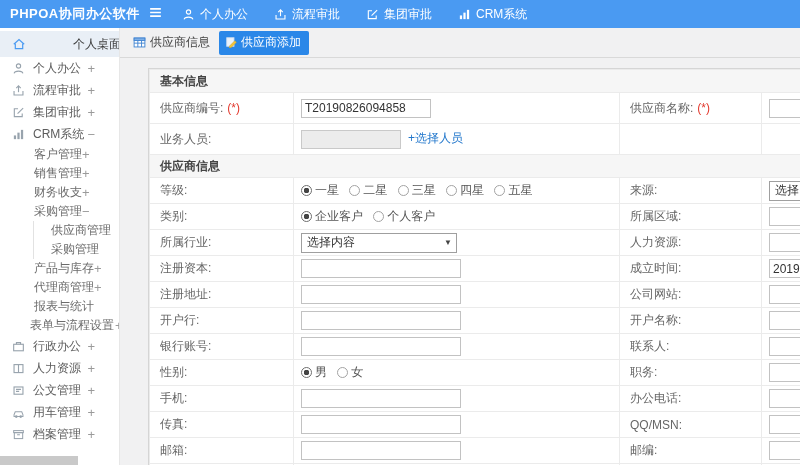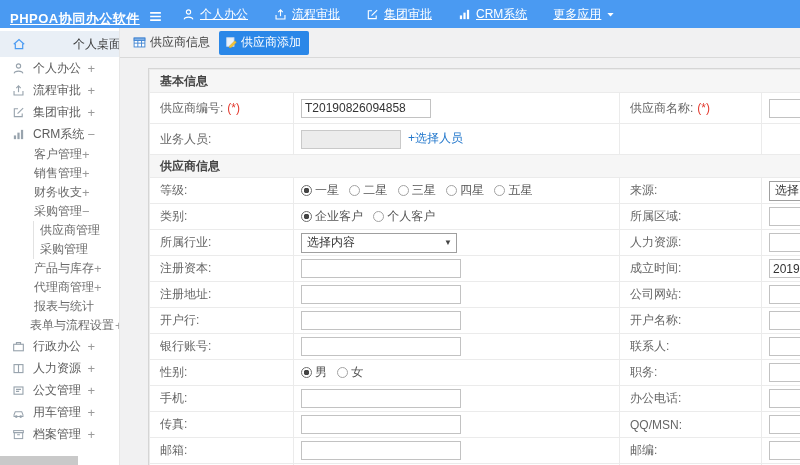"PHPOA协同办公软件" .topbar { align-items: flex-end -> center; text-decoration: underline -> none }
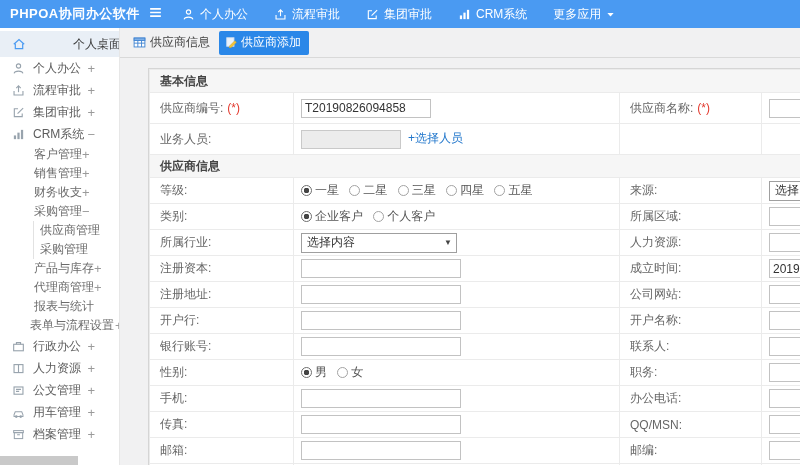"更多应用" div.navitem { html: <div> <span>更多应用</span> <span> <svg> <path></path> </svg> </span> </div> -> none }
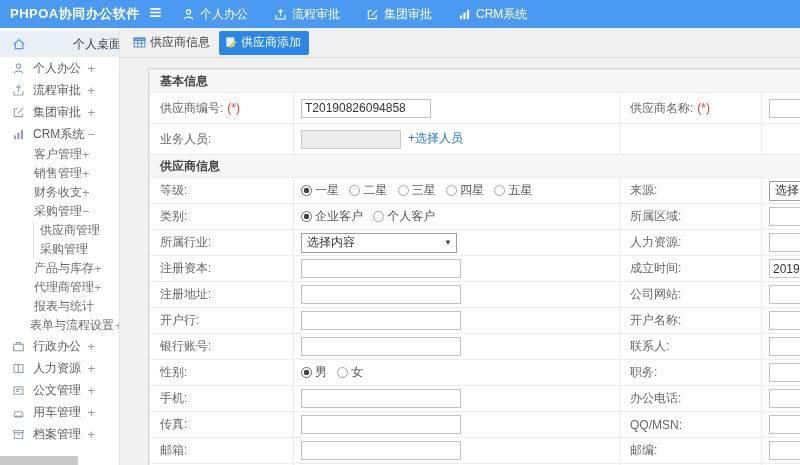"供应商管理" .lv3 { padding-left: 6px -> 17px }
